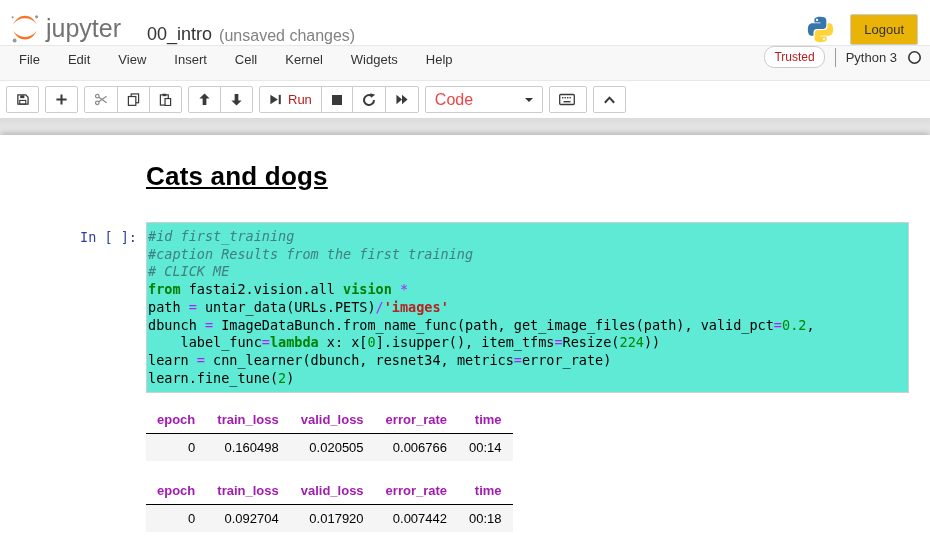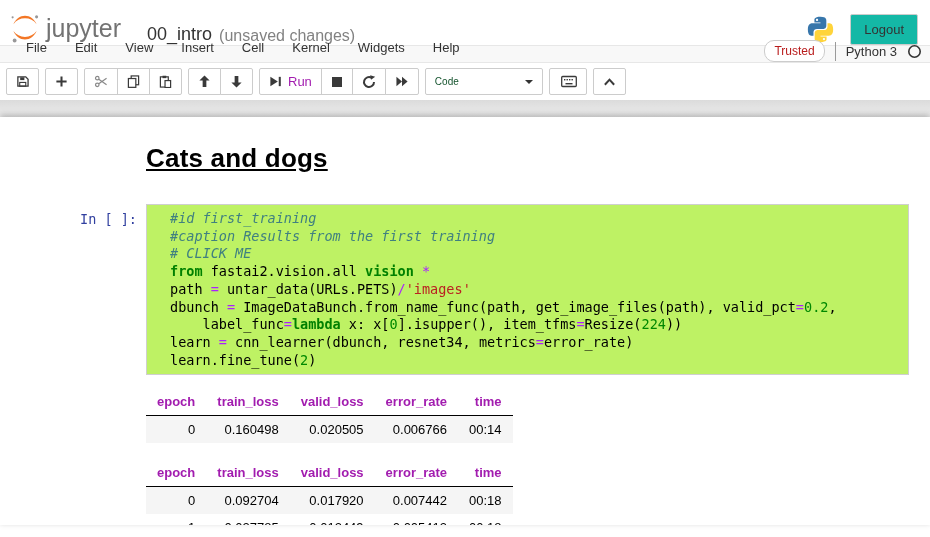"Logout" .logout-btn { background: #14b8a6 -> #eab308 }
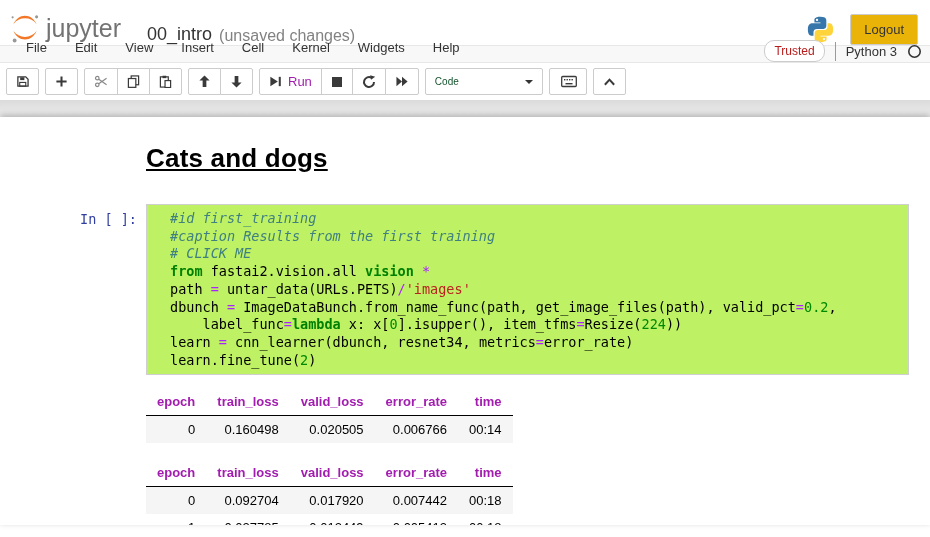"File" .menubar { align-items: flex-end -> flex-start; height: 18px -> 36px; padding-left: 12px -> 5px }
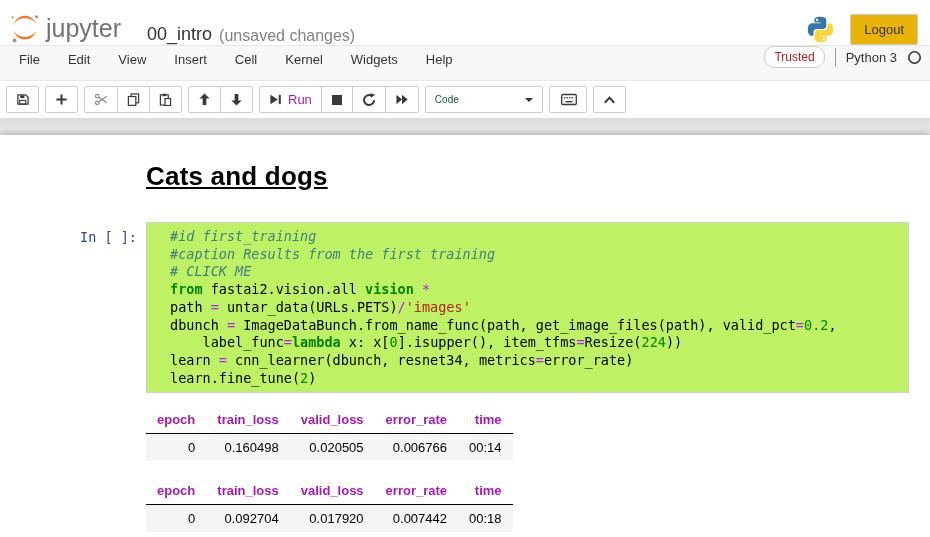"Run" .tb-btn { color: #a21caf -> #b91c1c; justify-content: flex-end -> space-between }
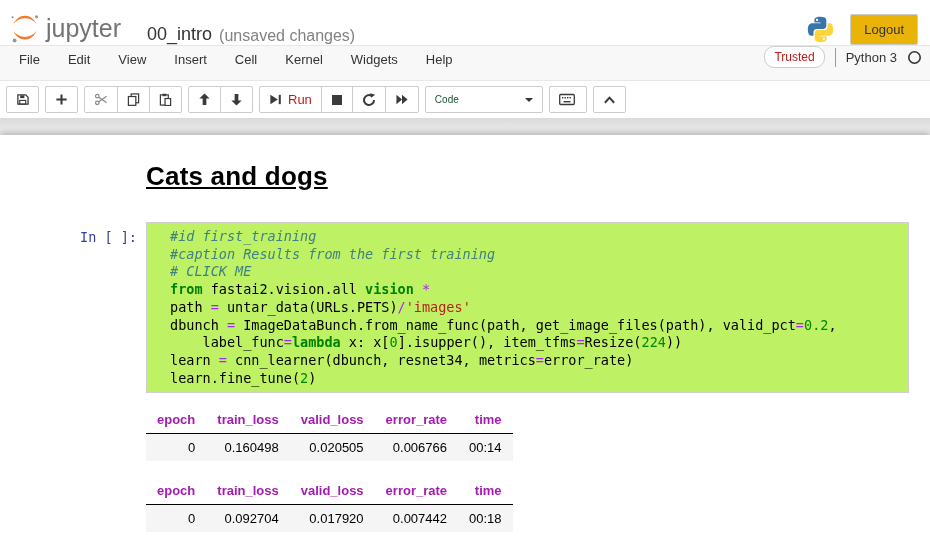"Code" .cell-type-select { color: #14532d -> #ef4444; font-size: 10px -> 16px }
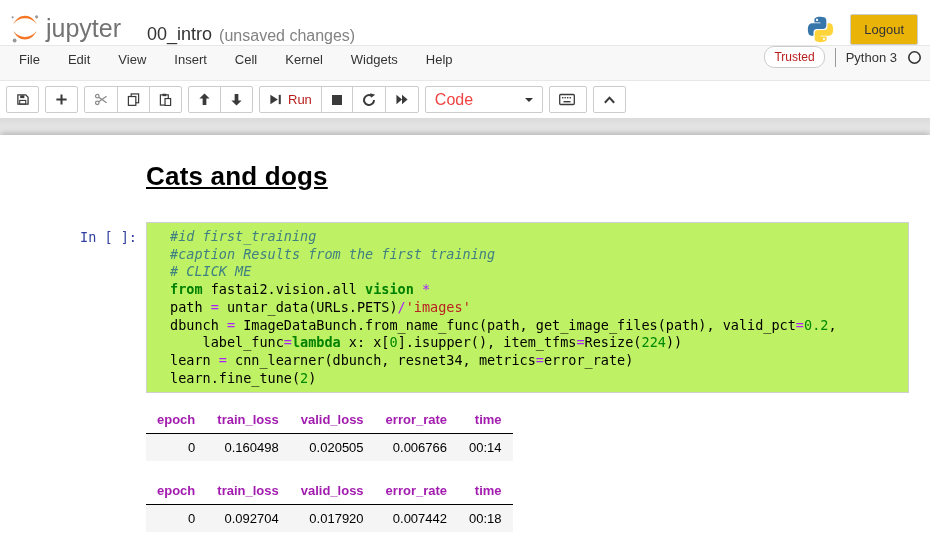"#id first_training" .input-box { background: #bef264 -> #5eead4; padding: 5px 23px -> 5px 1px }
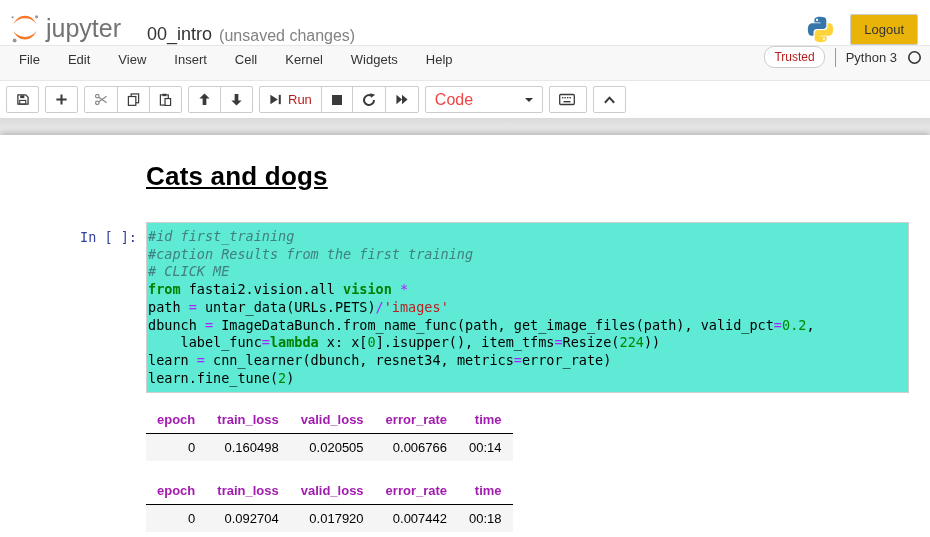"'images'" .tok-str { font-weight: none -> bold }
